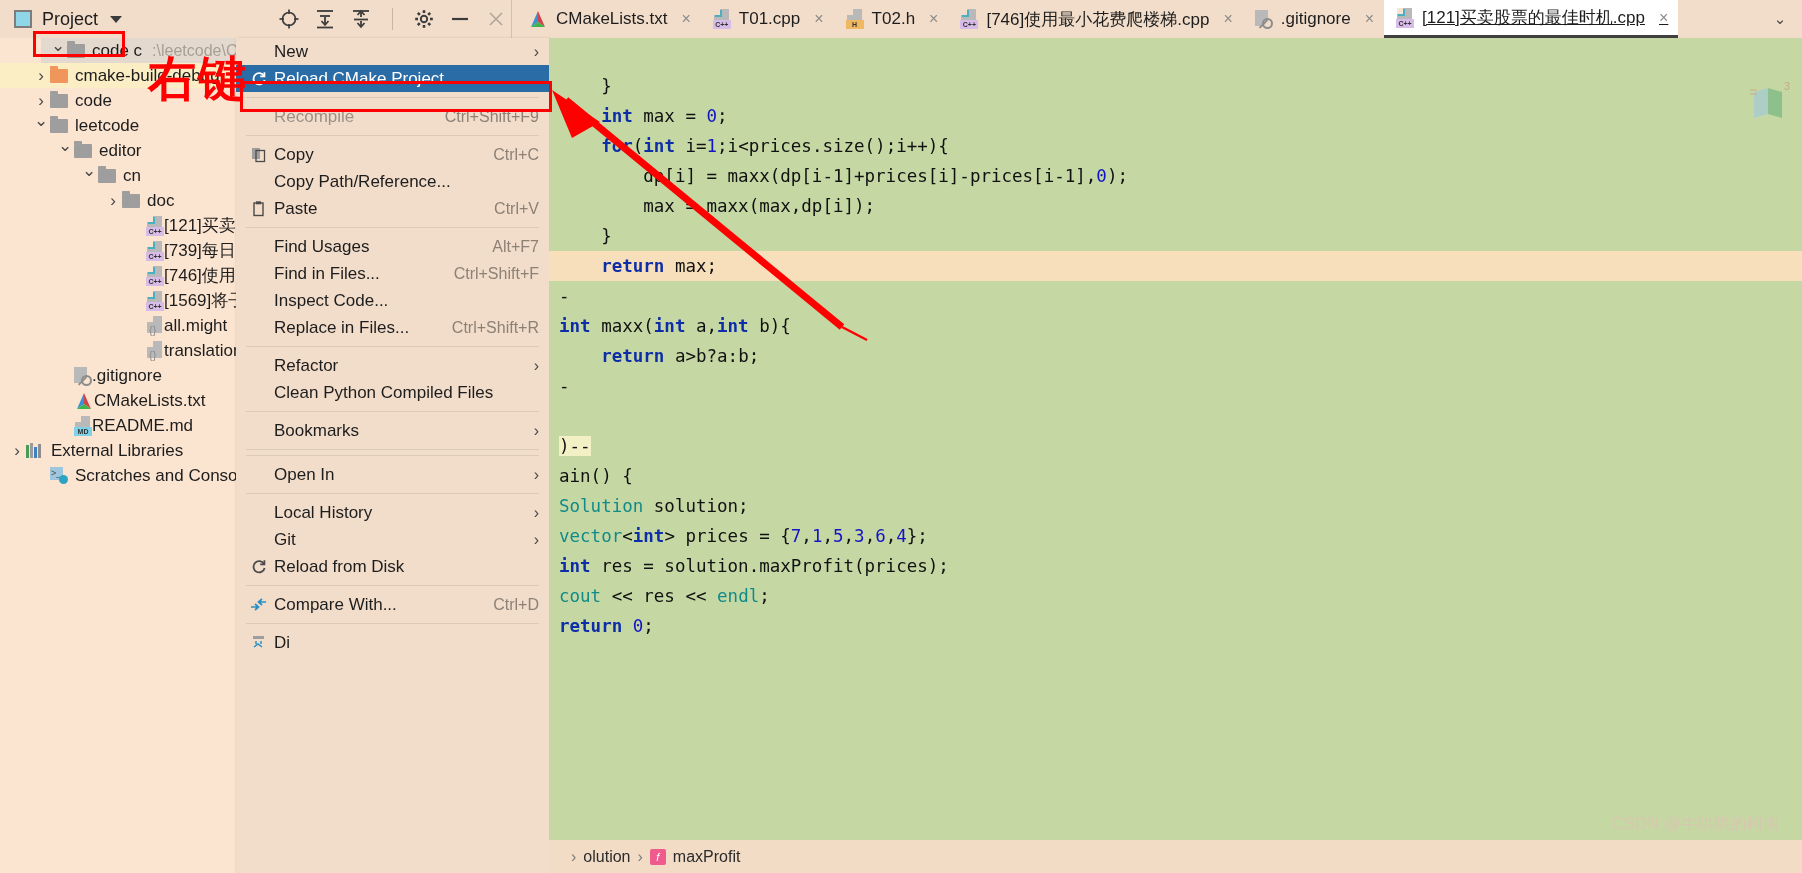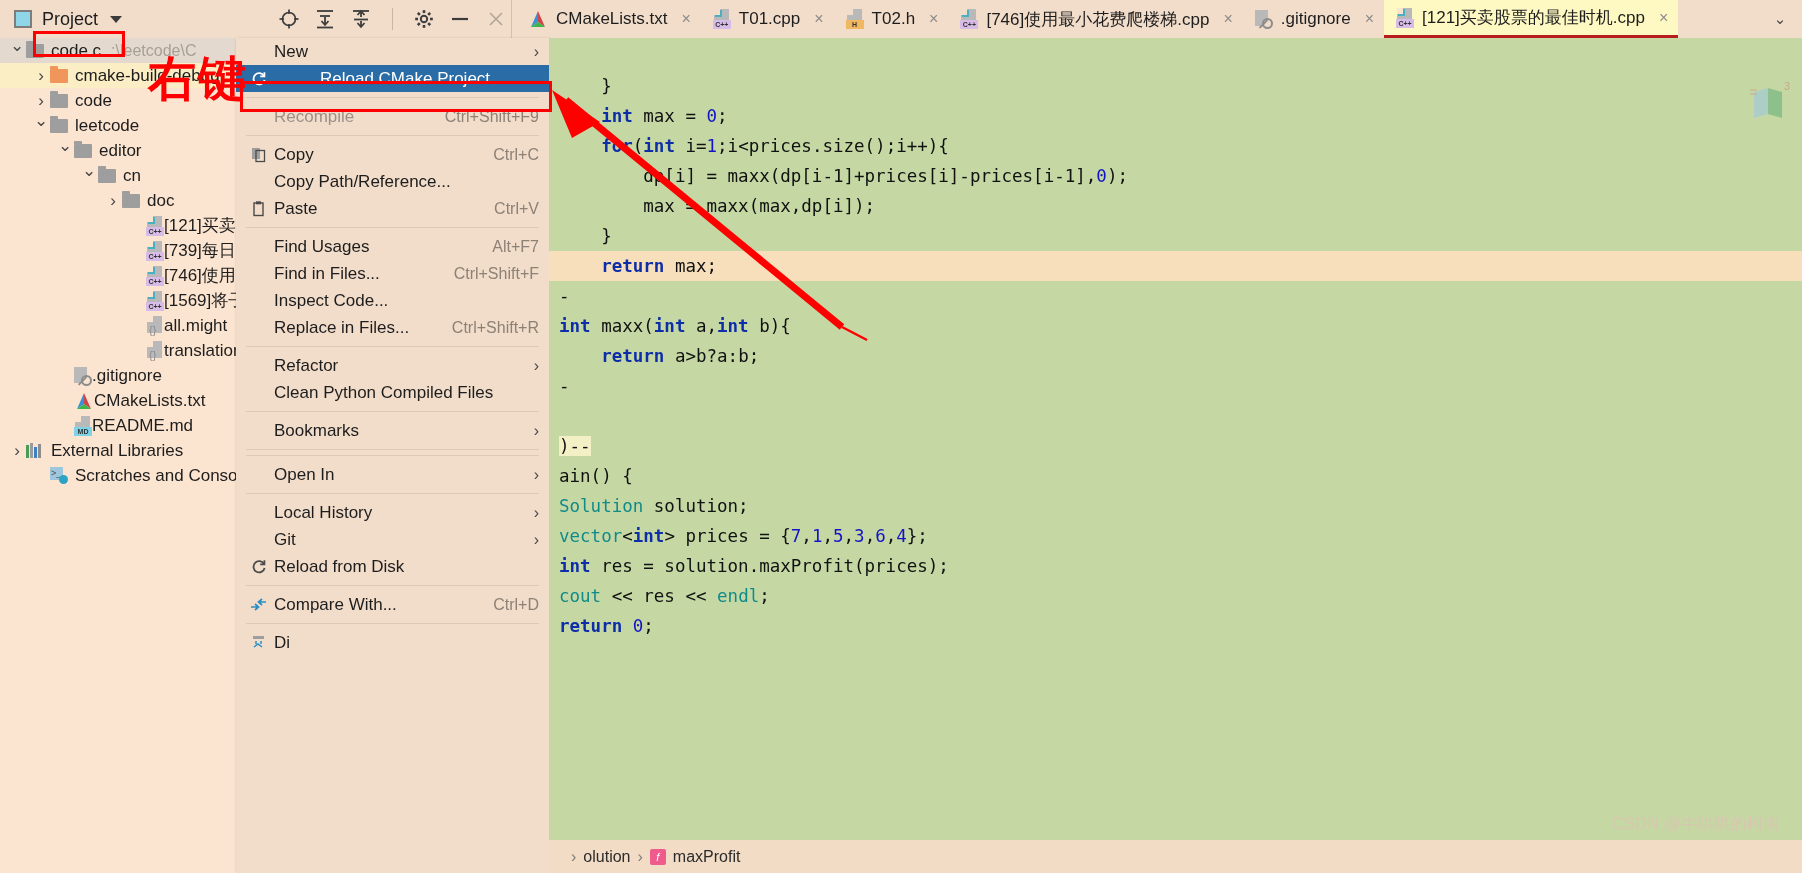"[121]买卖股票的最佳时机.cpp" .tab.active { background: #fef9c3 -> #ffffff; border-bottom: 3px solid #b91c1c -> 3px solid #404040; text-decoration: none -> underline }
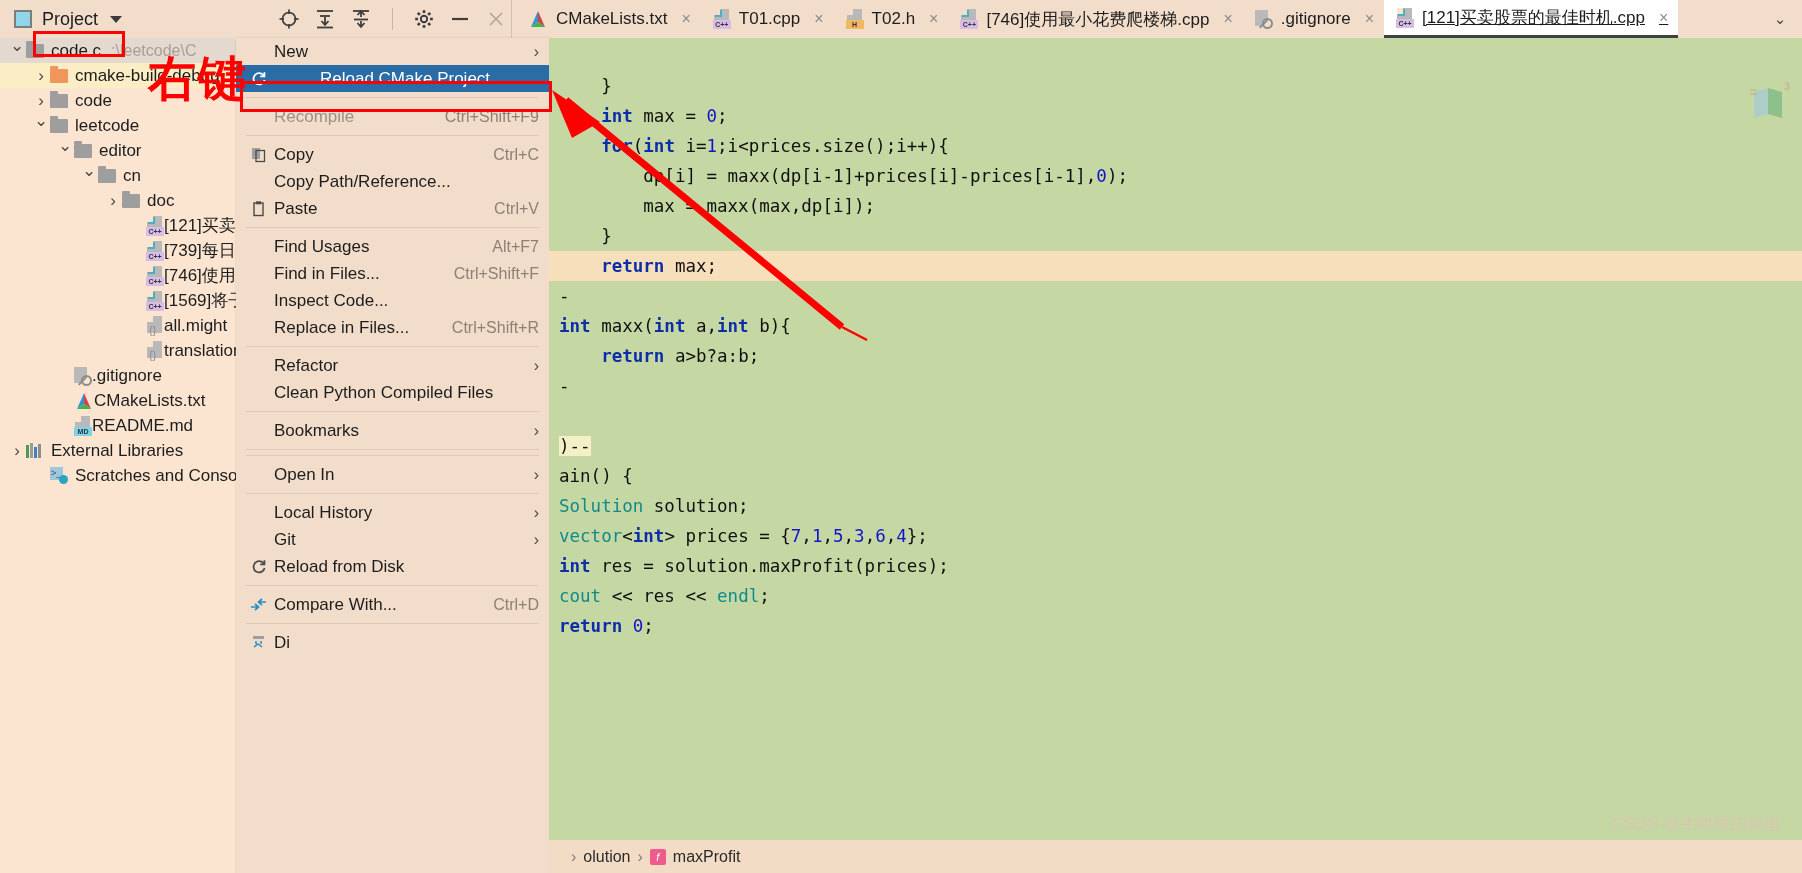"code c" .trow.sel { margin-left: none -> 41px }
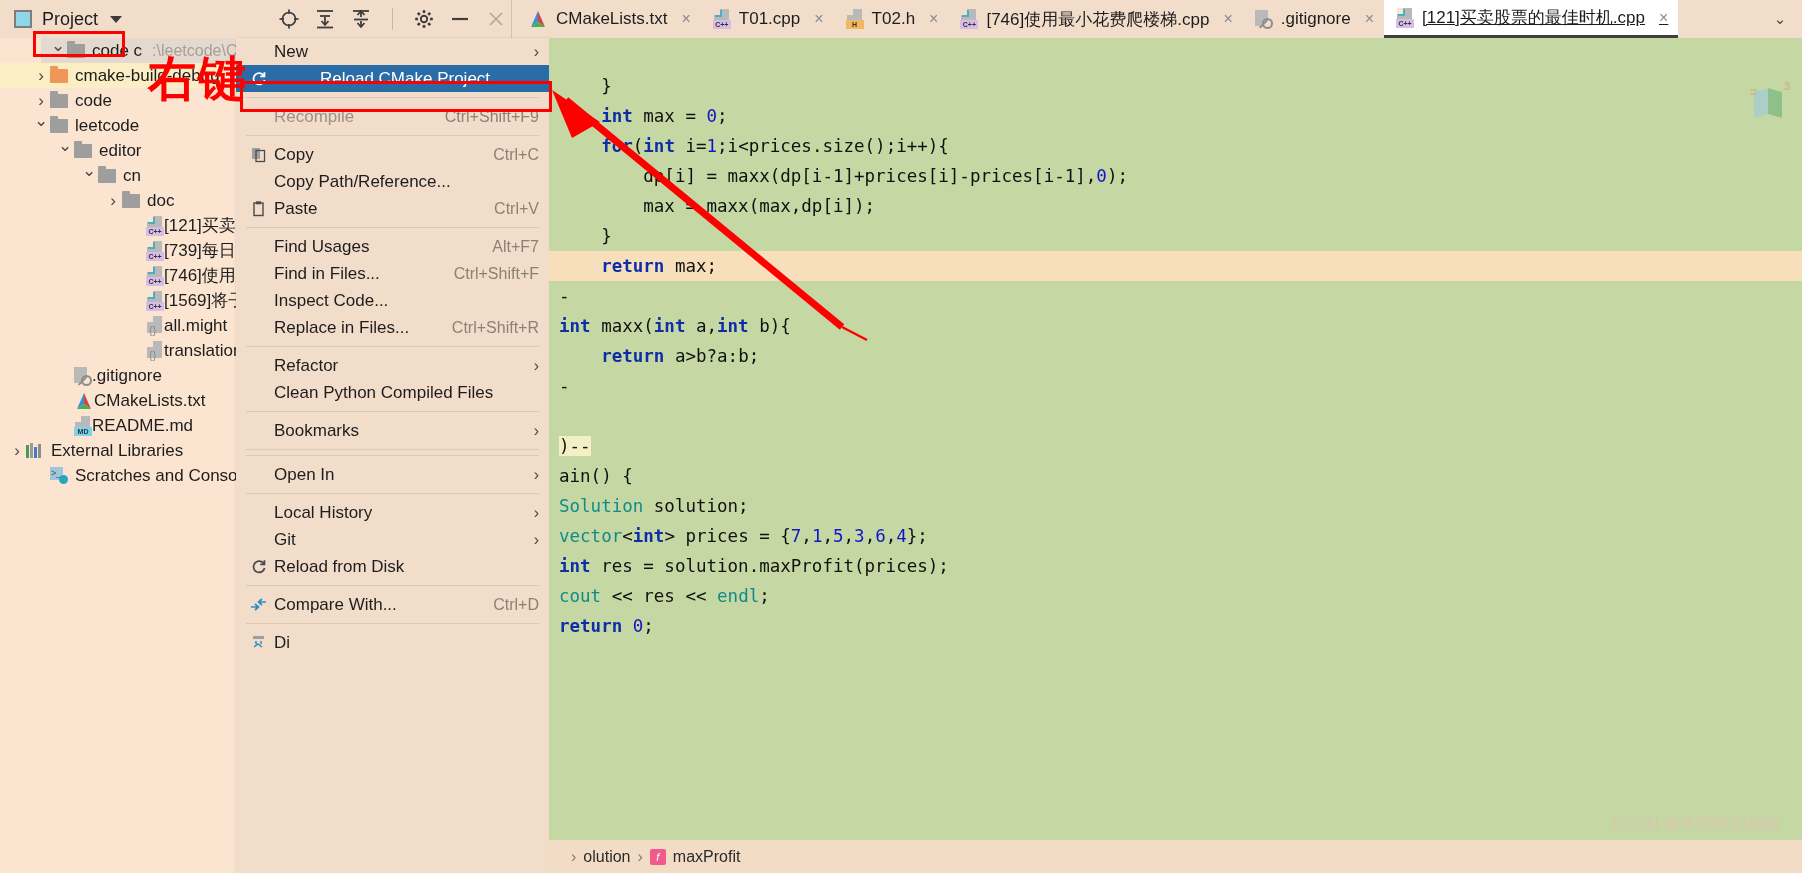"Reload CMake Project" .mi.selected { gap: 46px -> none }
